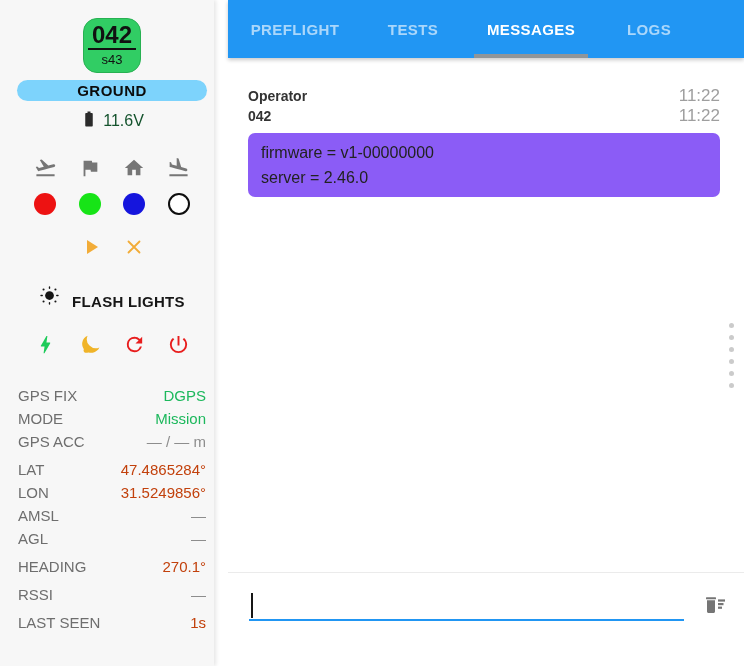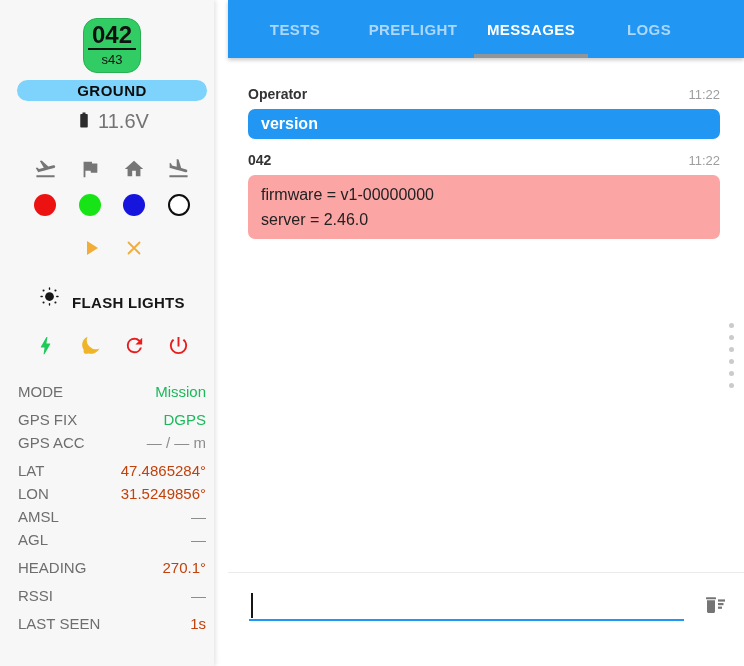"TESTS" div.tab { order: before "PREFLIGHT" -> after "PREFLIGHT" }
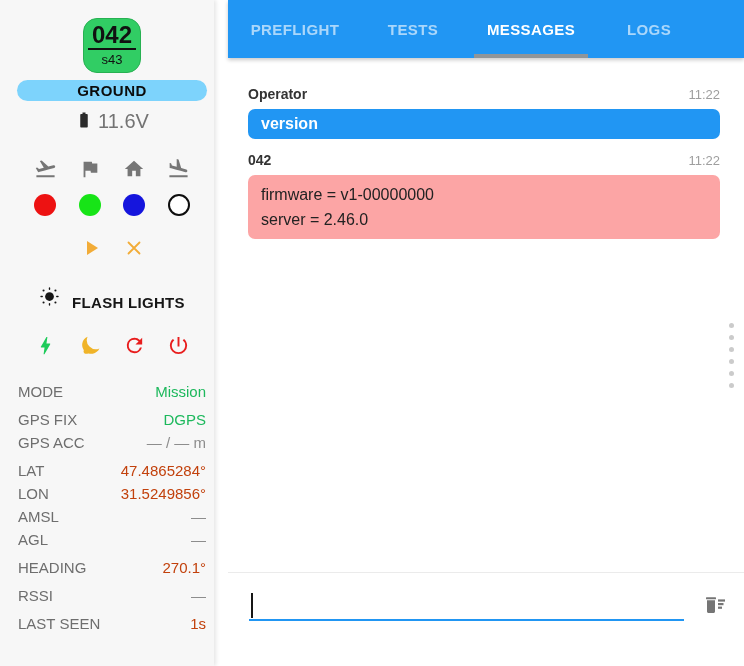"11:22" .msg-time { font-size: 13px -> 17px }
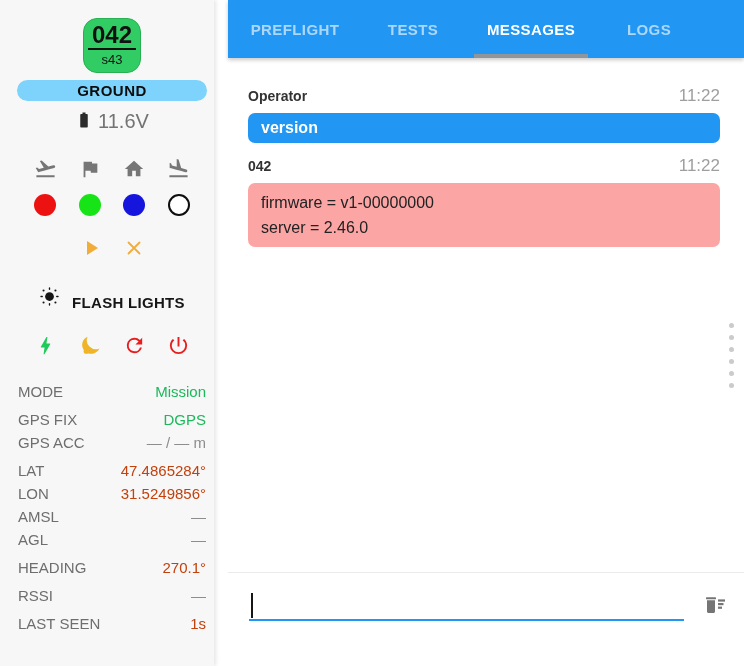"11.6V" .battery-row .volt { color: #737373 -> #14532d; font-size: 20px -> 16px }
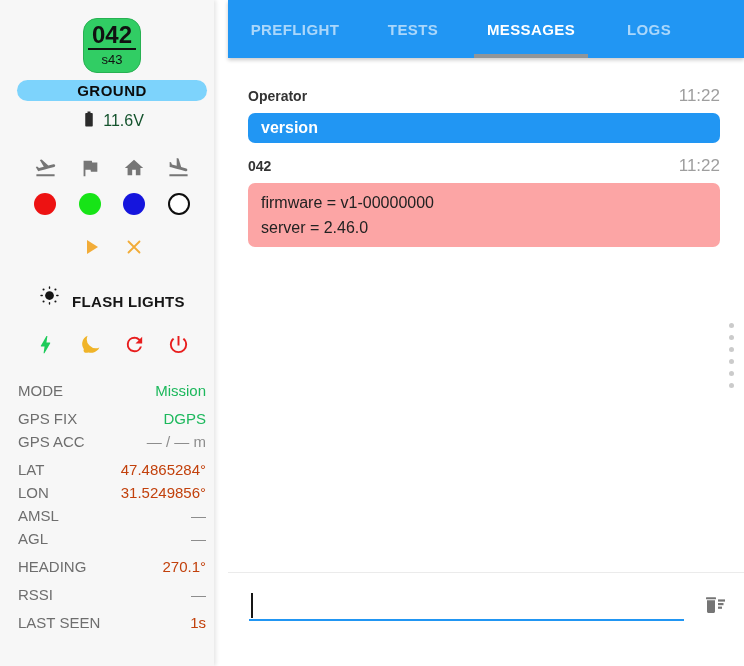"version" div.bubble { html: <div> <span>version</span> </div> -> none }
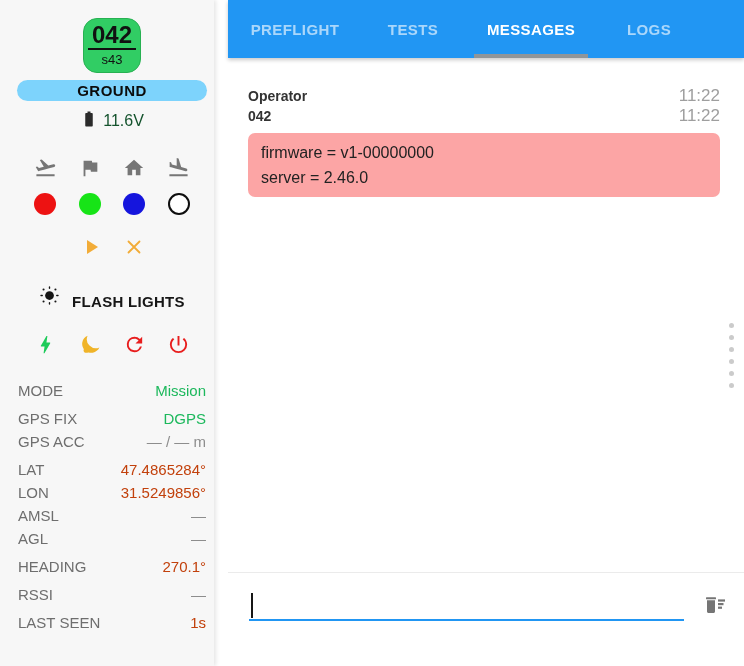"firmware = v1-00000000" .bubble.incoming { background: #fca5a5 -> #8b5cf6 }
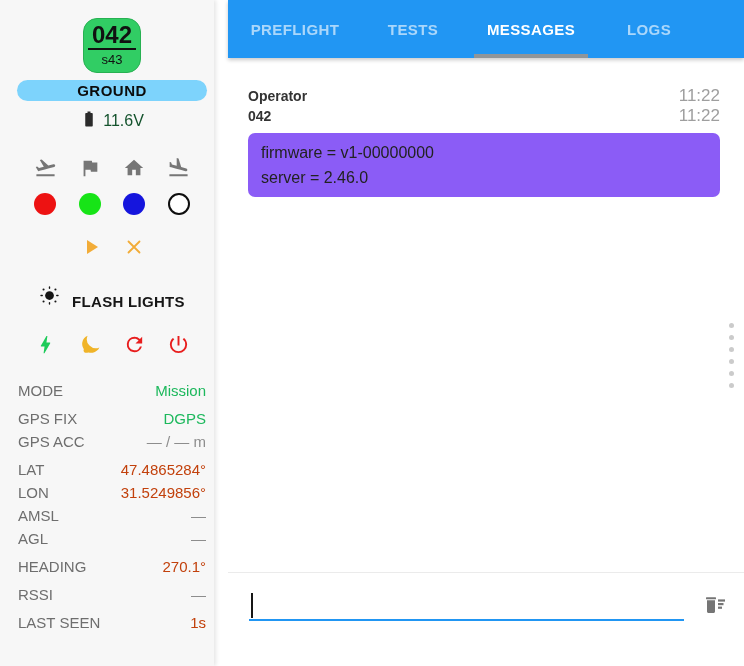"MODE" div.t-row { order: before "GPS FIX" -> after "GPS FIX" }
